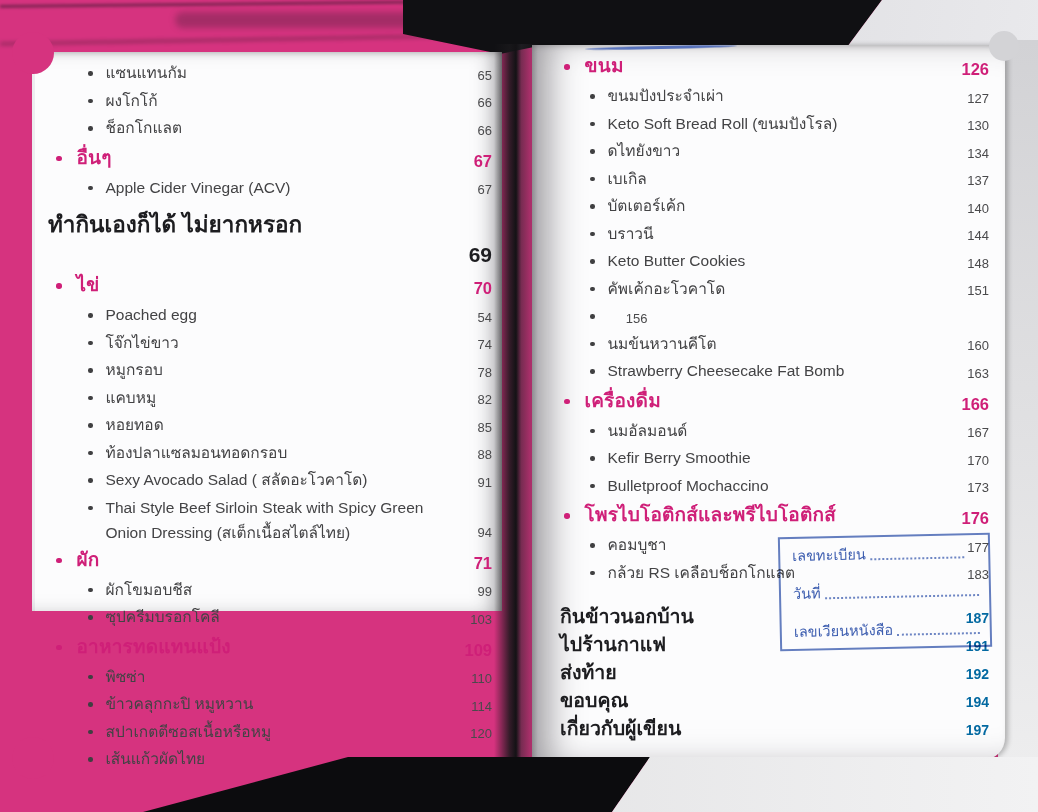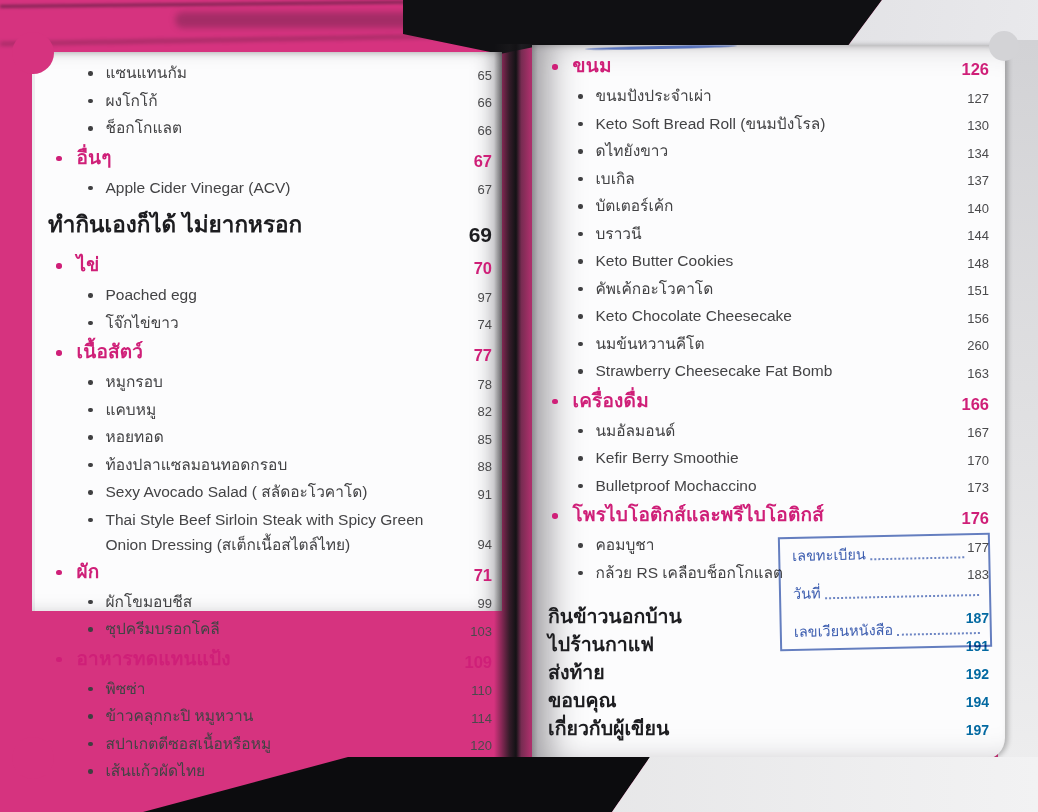"ขนม" .right-page { padding: 6px 16px 0 12px -> 6px 16px 0 24px }
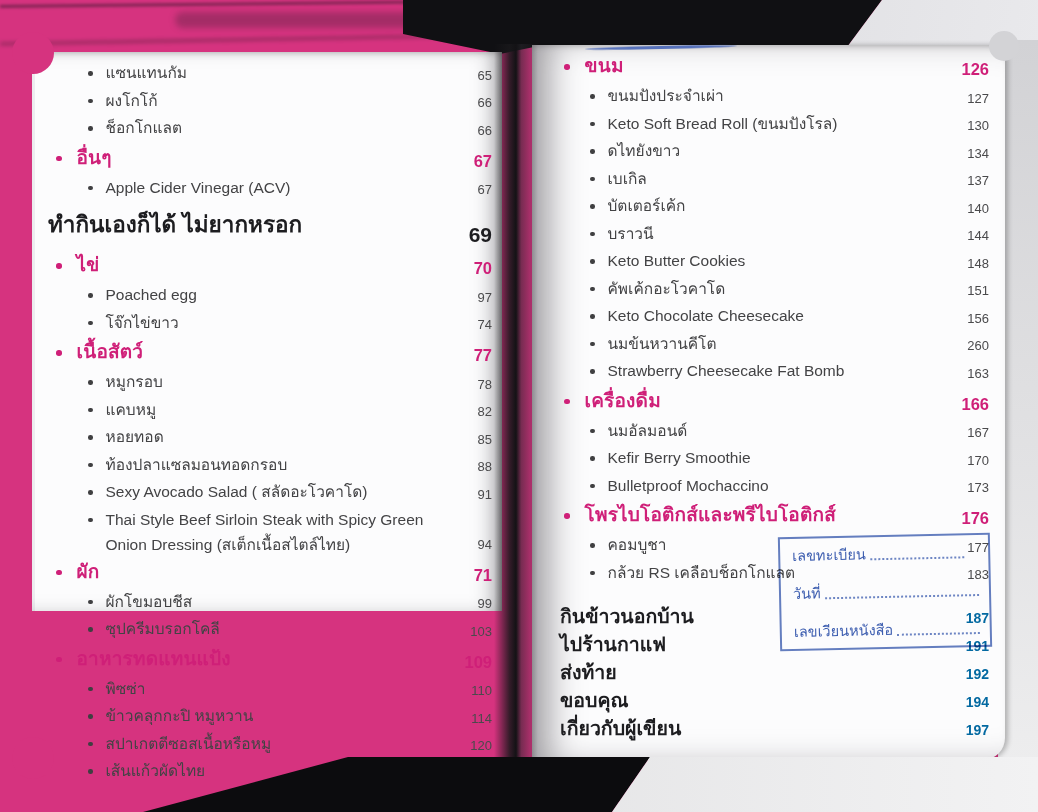"ทำกินเองก็ได้ ไม่ยากหรอก" .left-toc .chapter { flex-direction: none -> column }
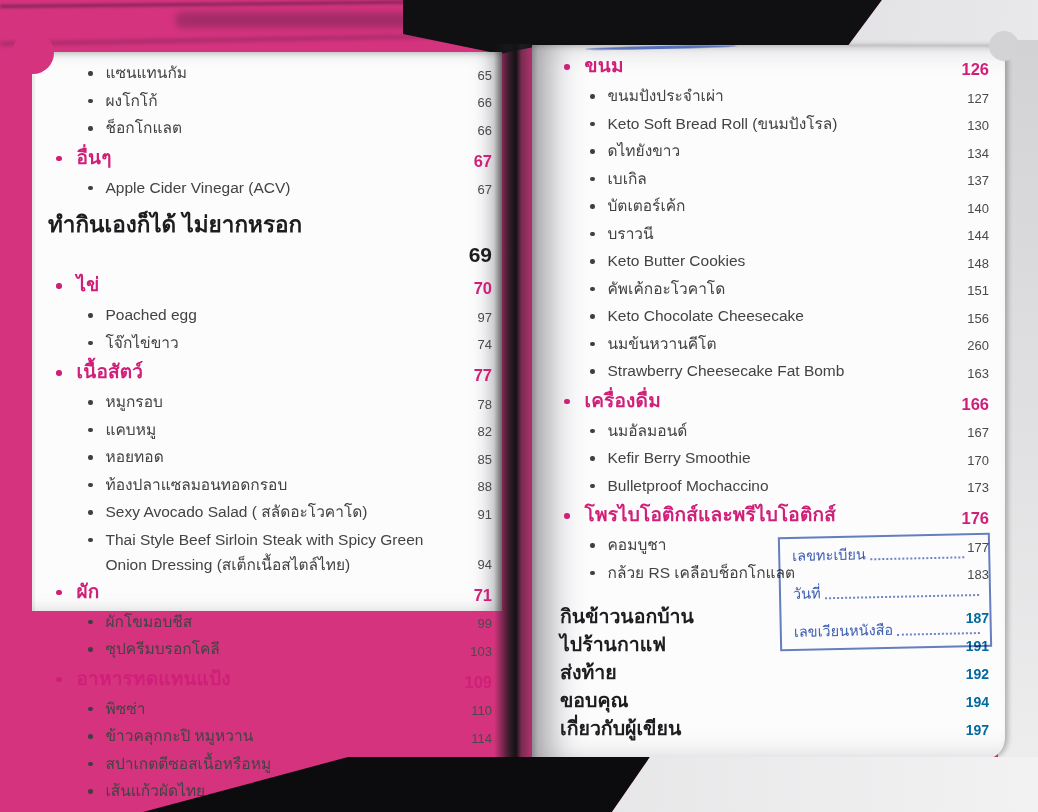"97" span.pagenum { text: 97 -> 54 }
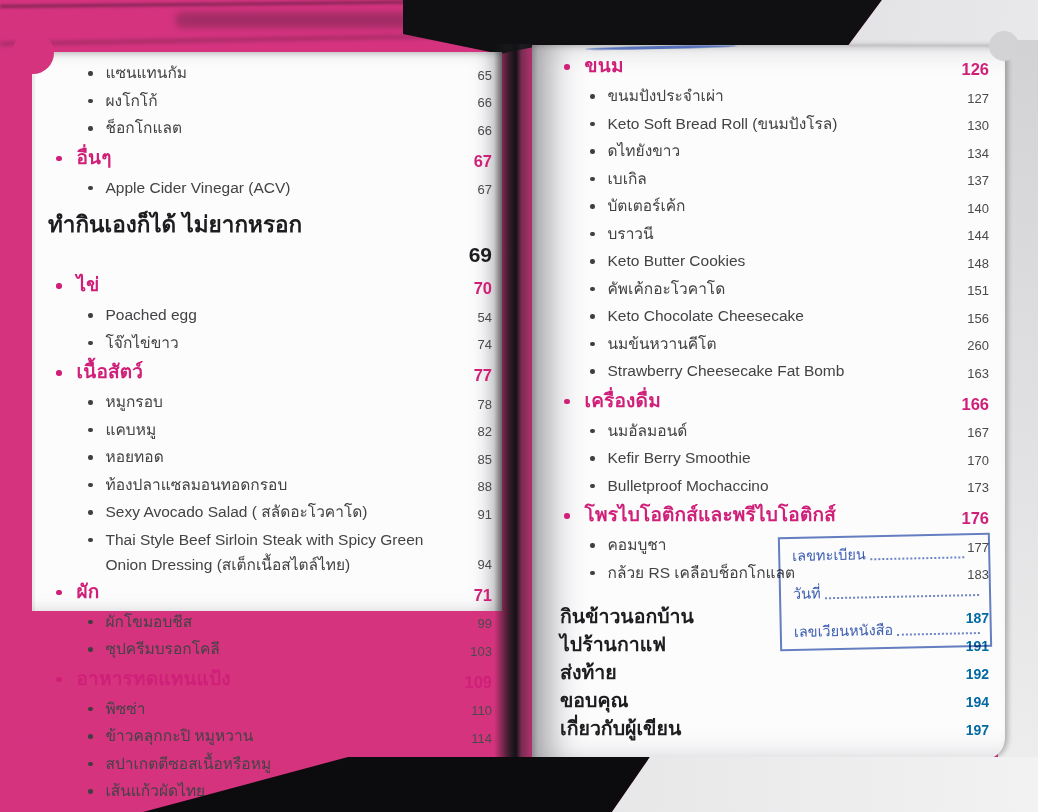"Keto Chocolate Cheesecake" span.label { html: <span>Keto Chocolate Cheesecake</span> -> none }
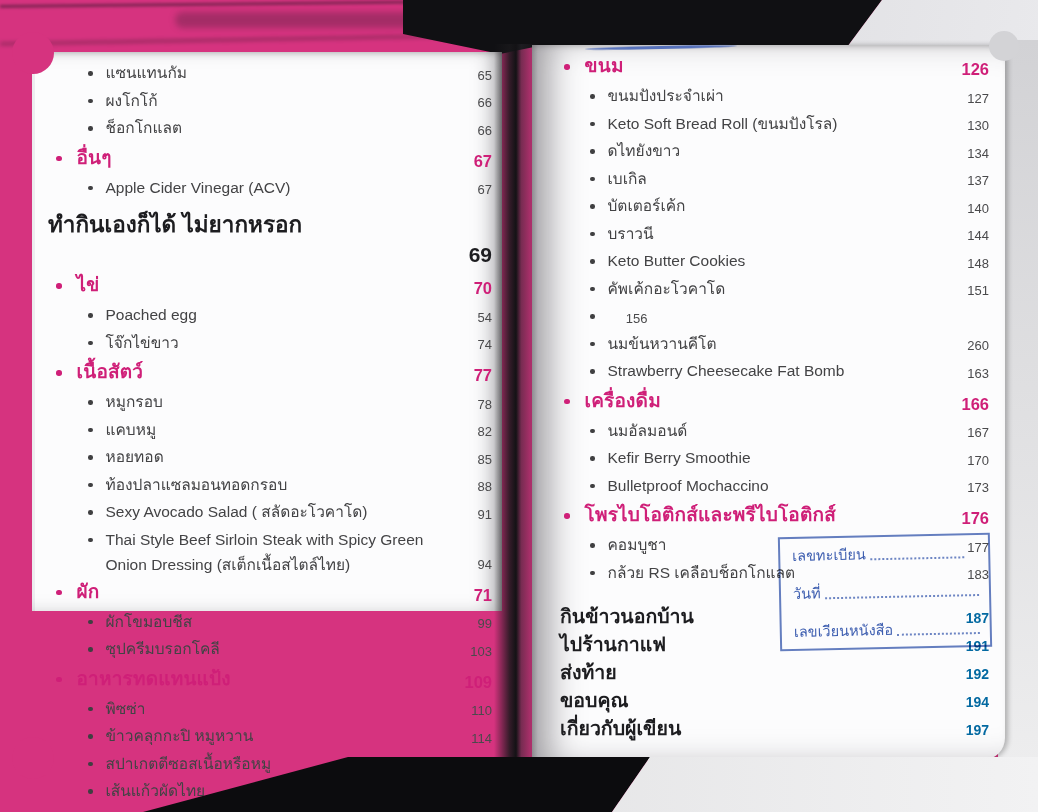"260" span.pagenum { text: 260 -> 160 }
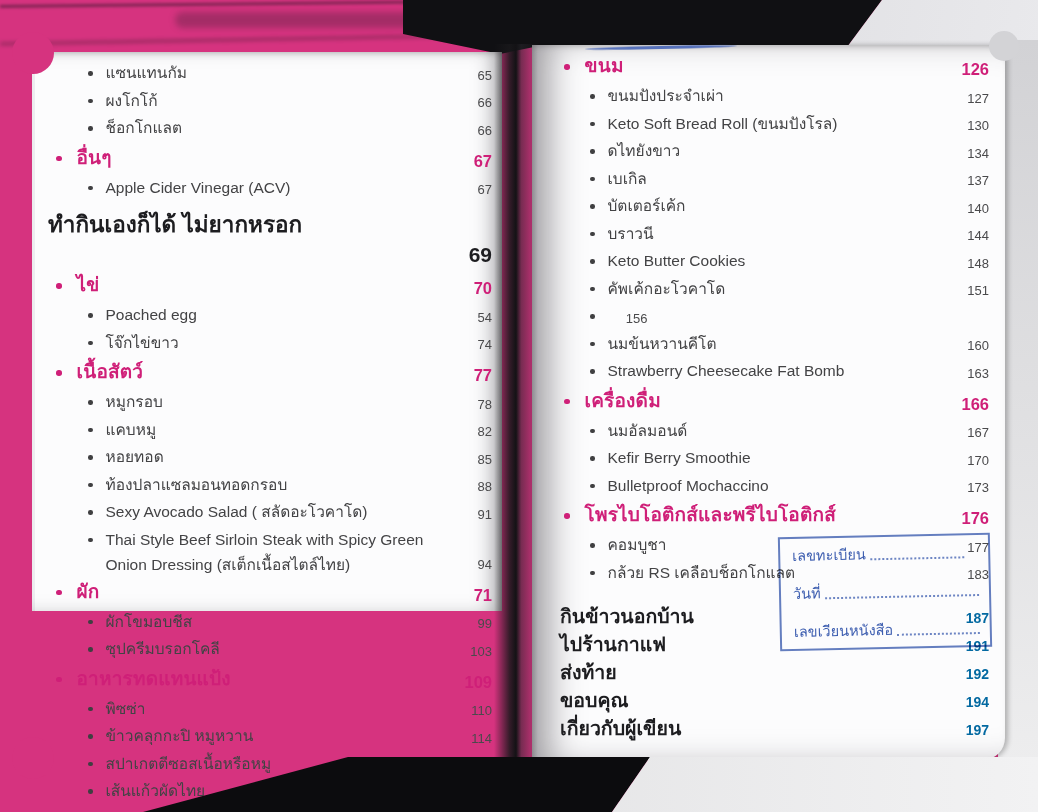"เนื้อสัตว์" div.row { html: <div> <span></span> <span>เนื้อสัตว์</span> <span>77</span> </div> -> none }
